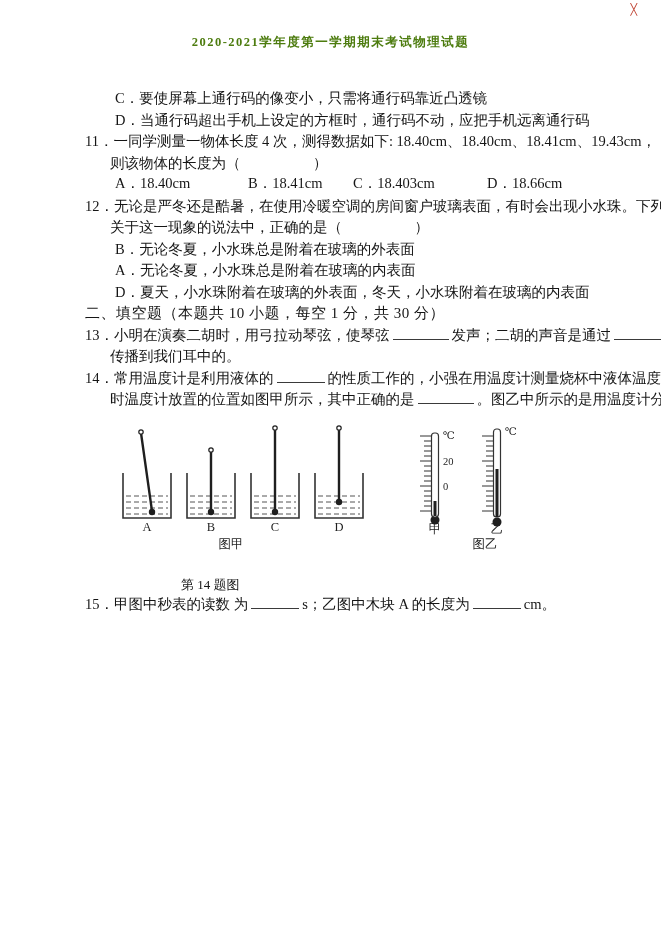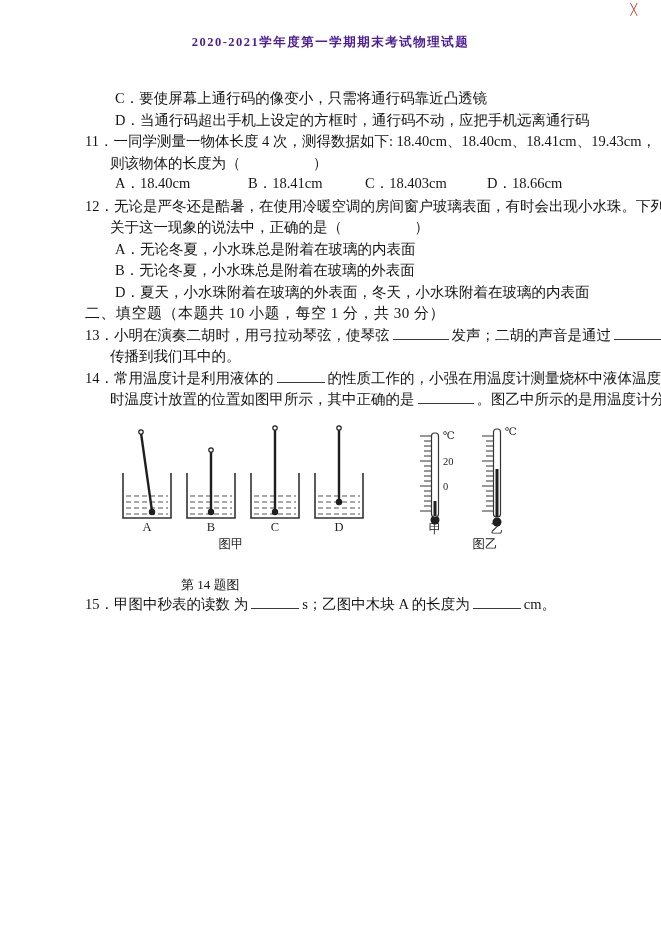"2020-2021学年度第一学期期末考试物理试题" .watermark { color: #4c1d95 -> #4d7c0f }
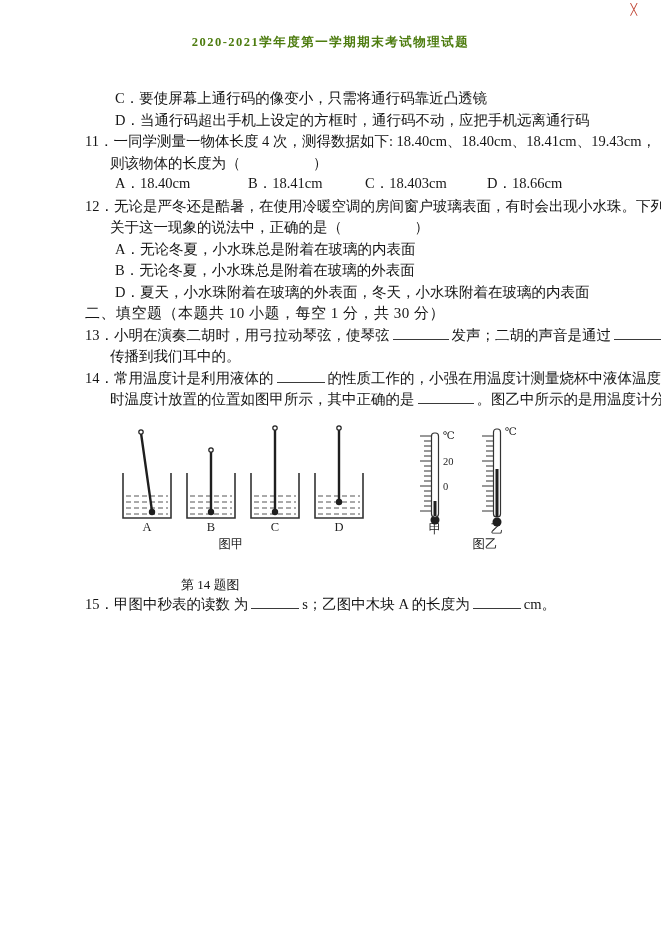"C．18.403cm" .oC { left: 280px -> 268px }
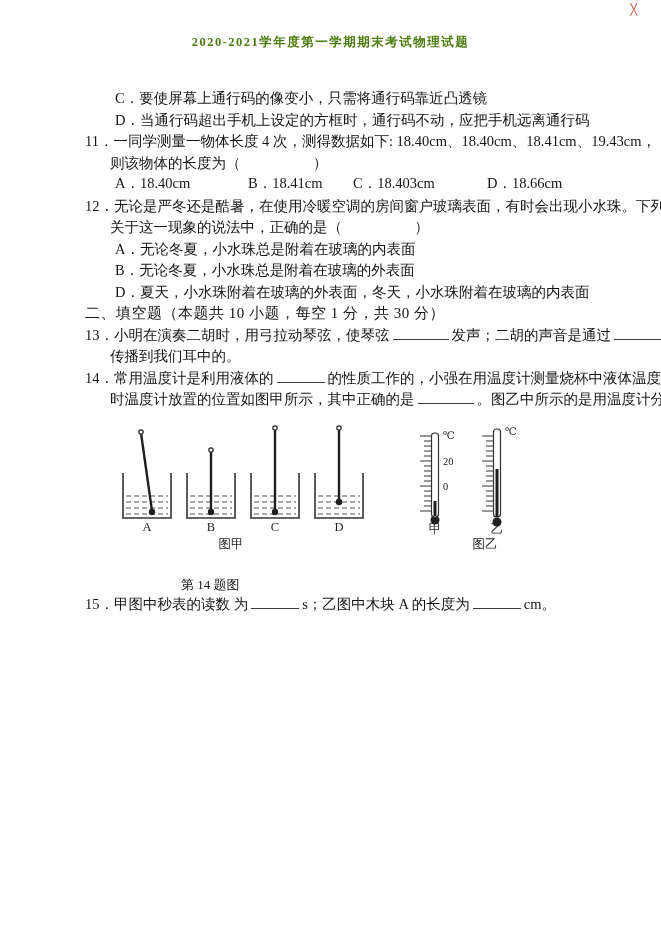"A．无论冬夏，小水珠总是附着在玻璃的内表面" p.line { order: before "B．无论冬夏，小水珠总是附着在玻璃的外表面" -> after "B．无论冬夏，小水珠总是附着在玻璃的外表面" }
